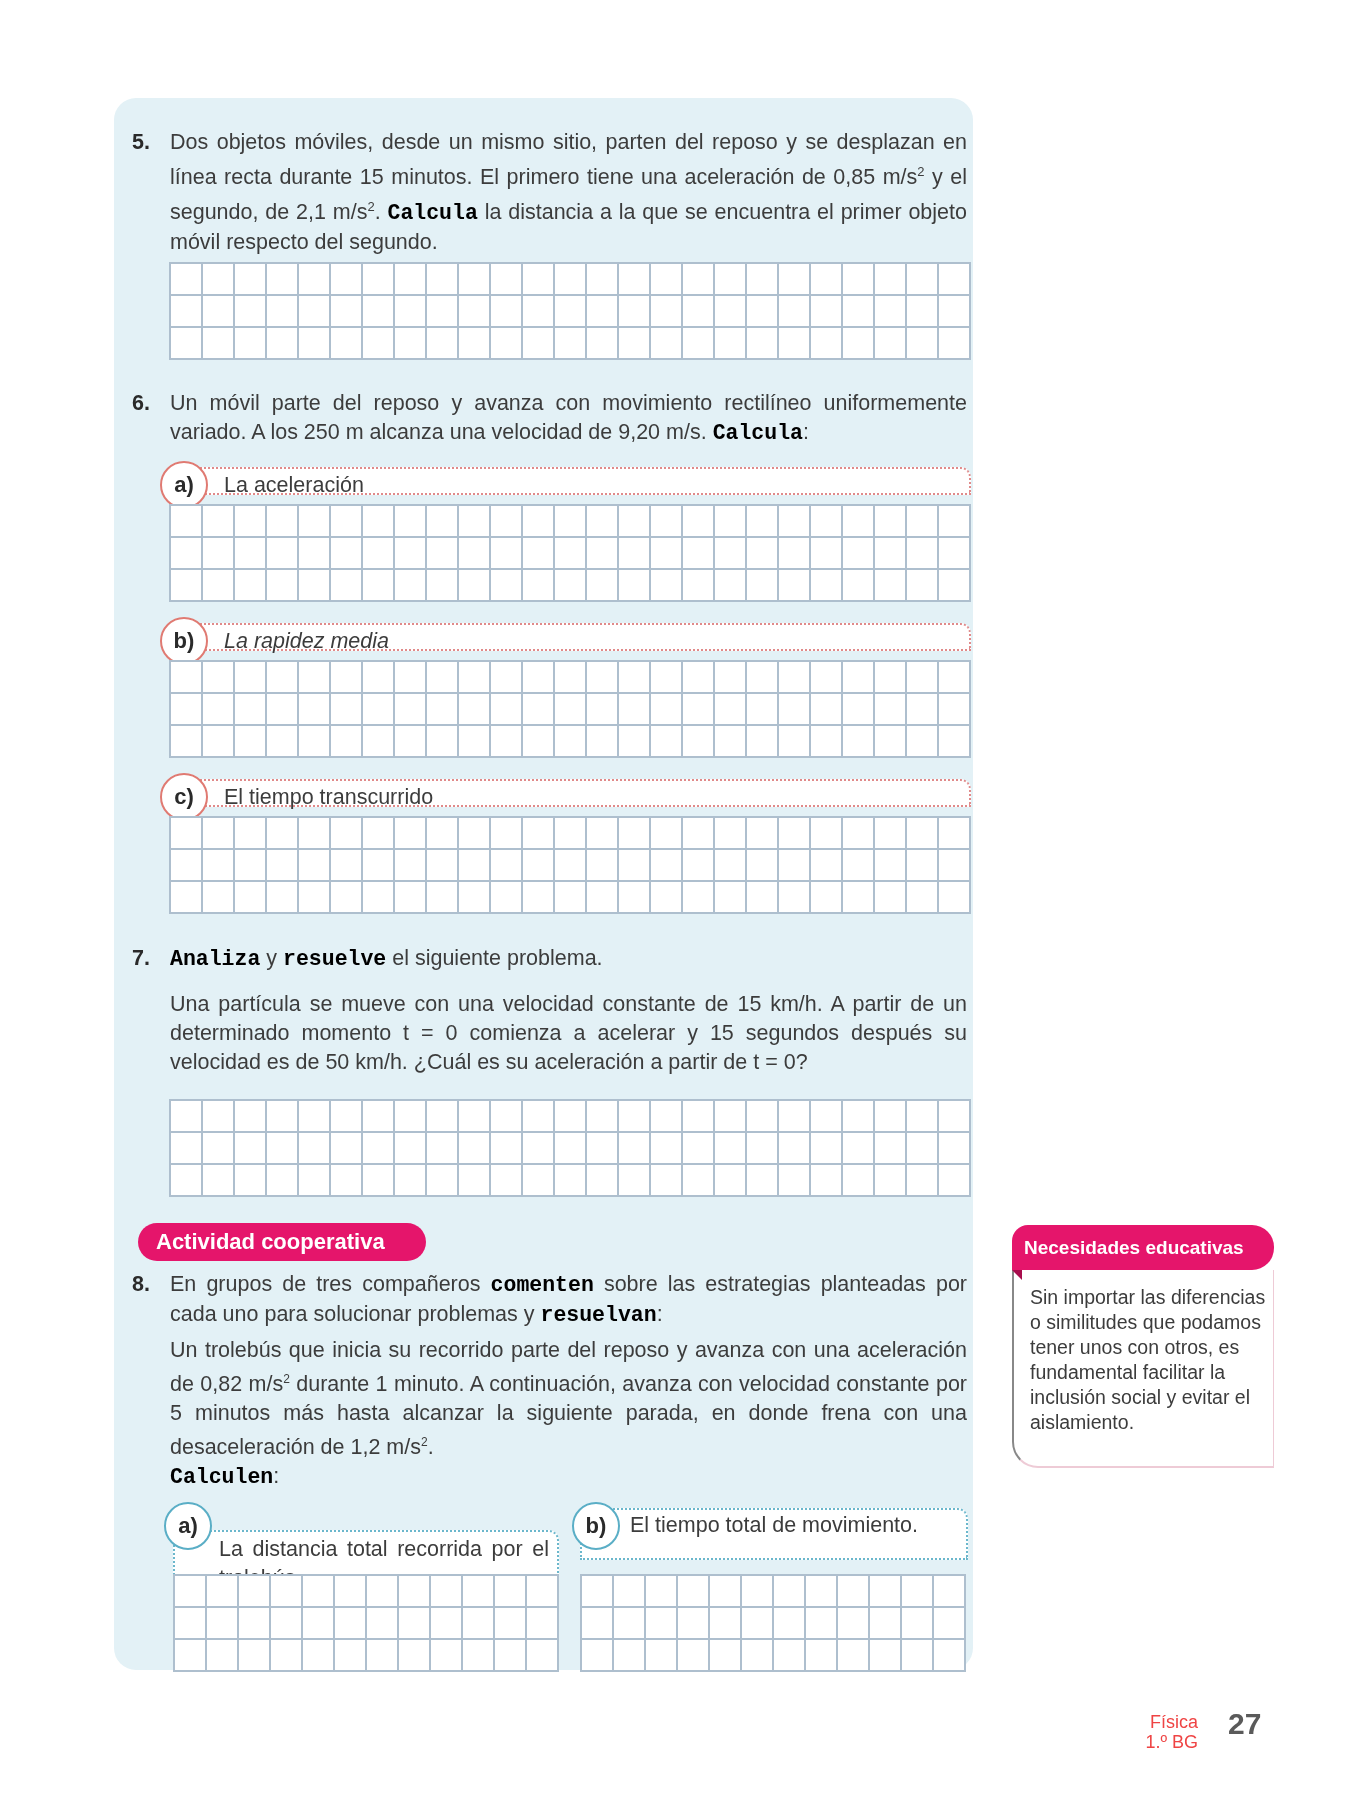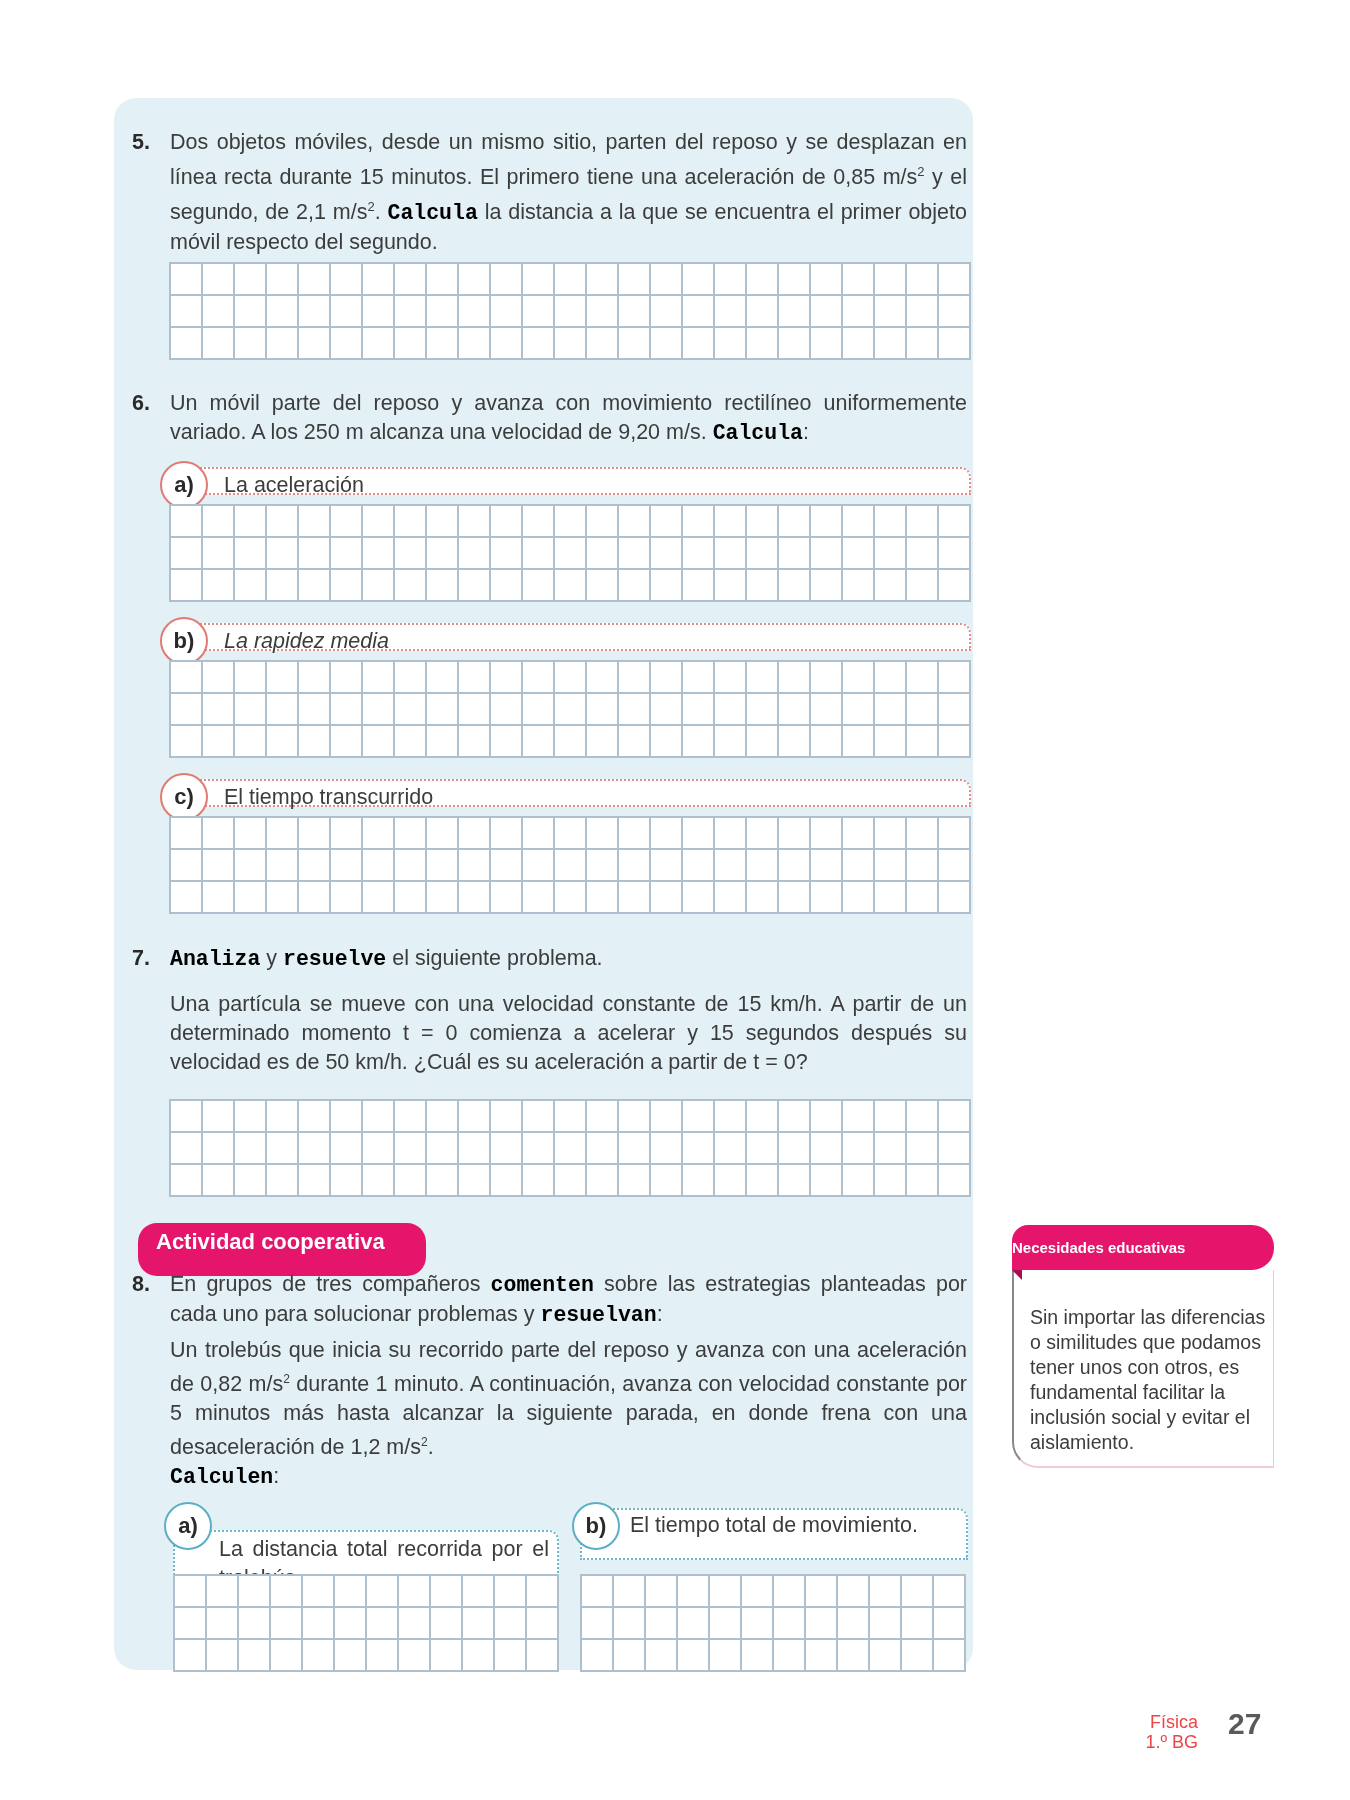"Actividad cooperativa" .coop-pill { height: 53px -> 38px }
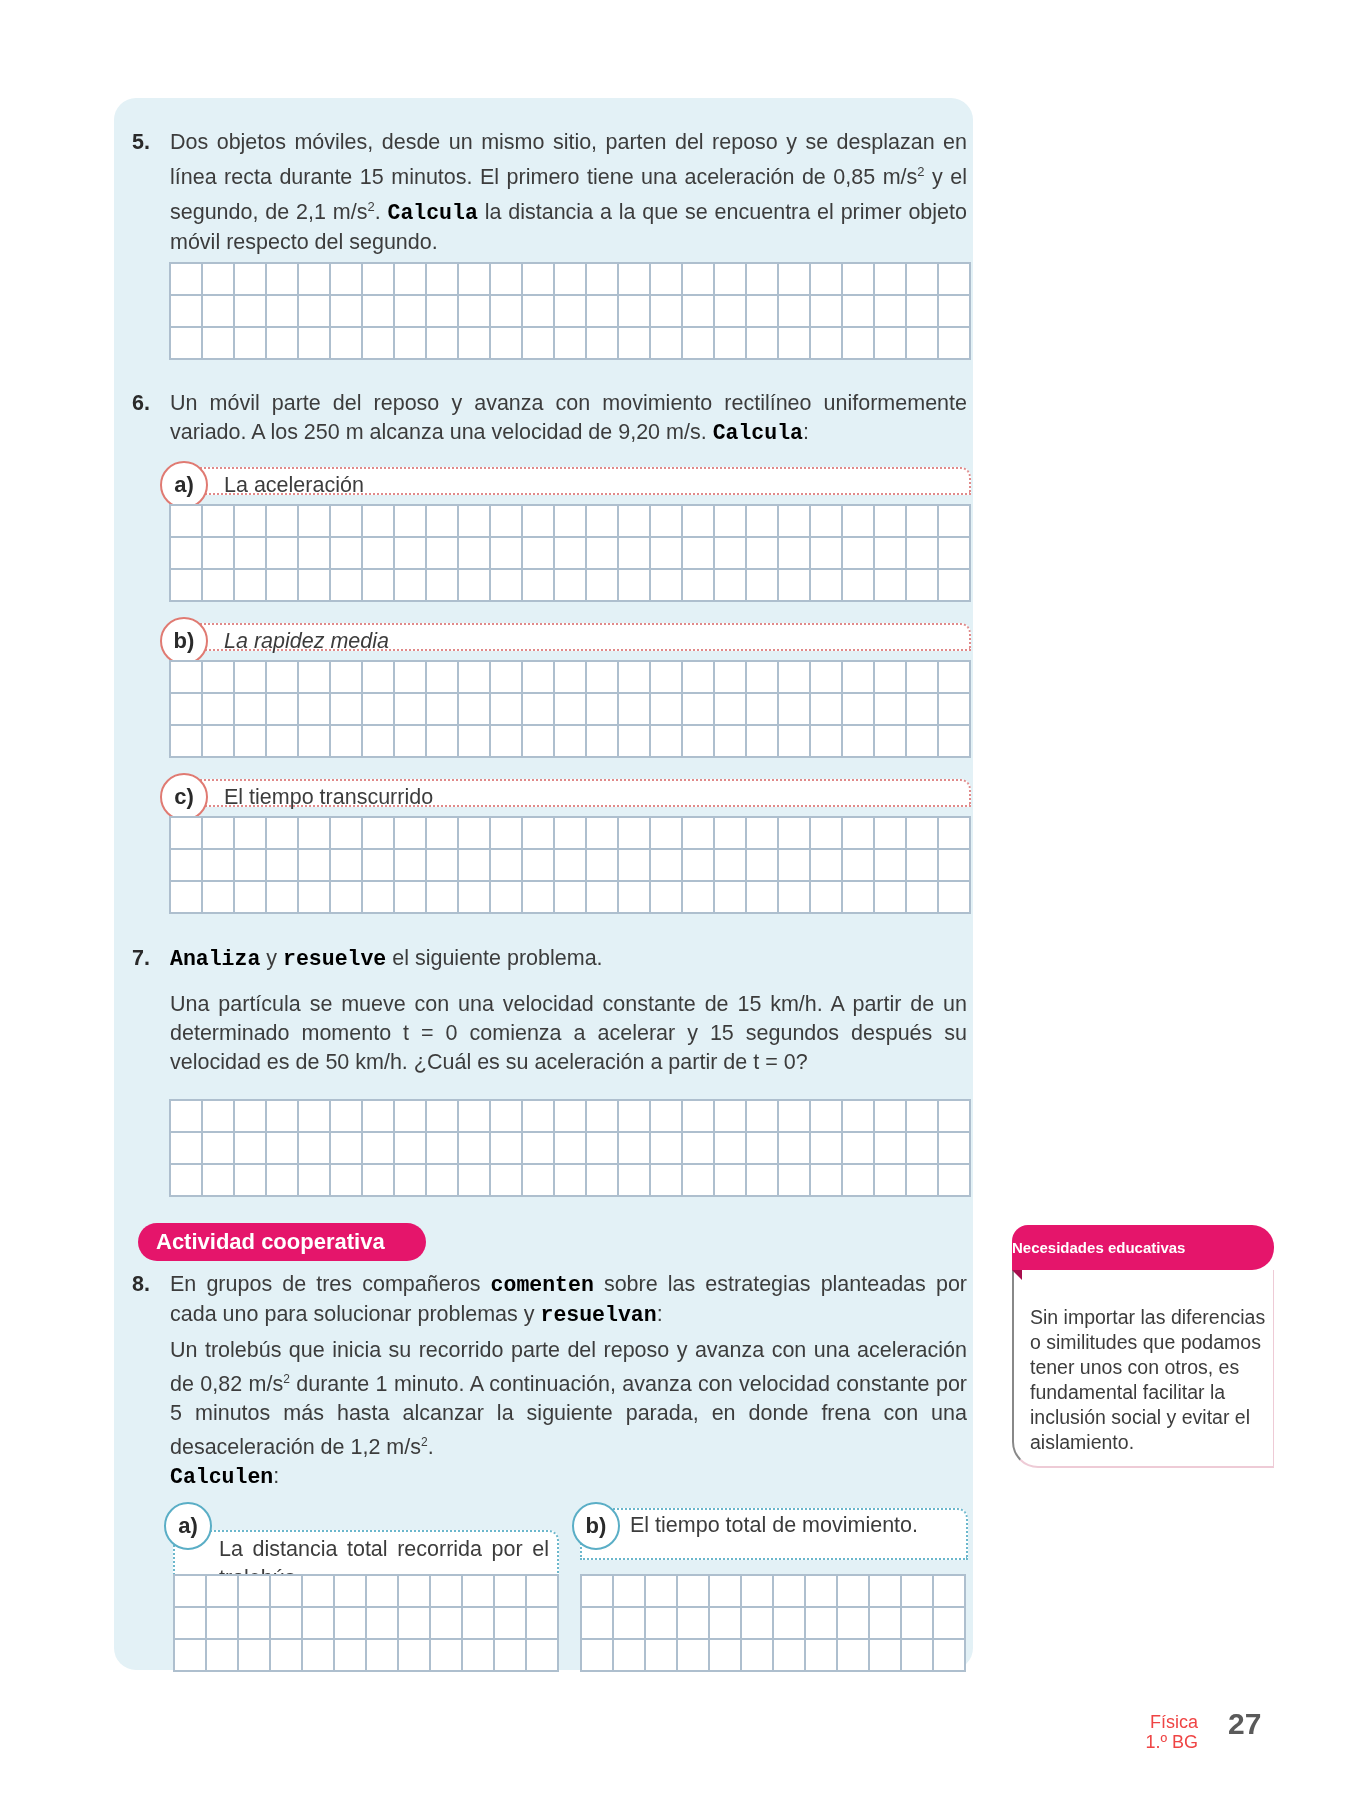"Necesidades educativas" .side-head { font-size: 15px -> 19px; padding-left: none -> 12px }
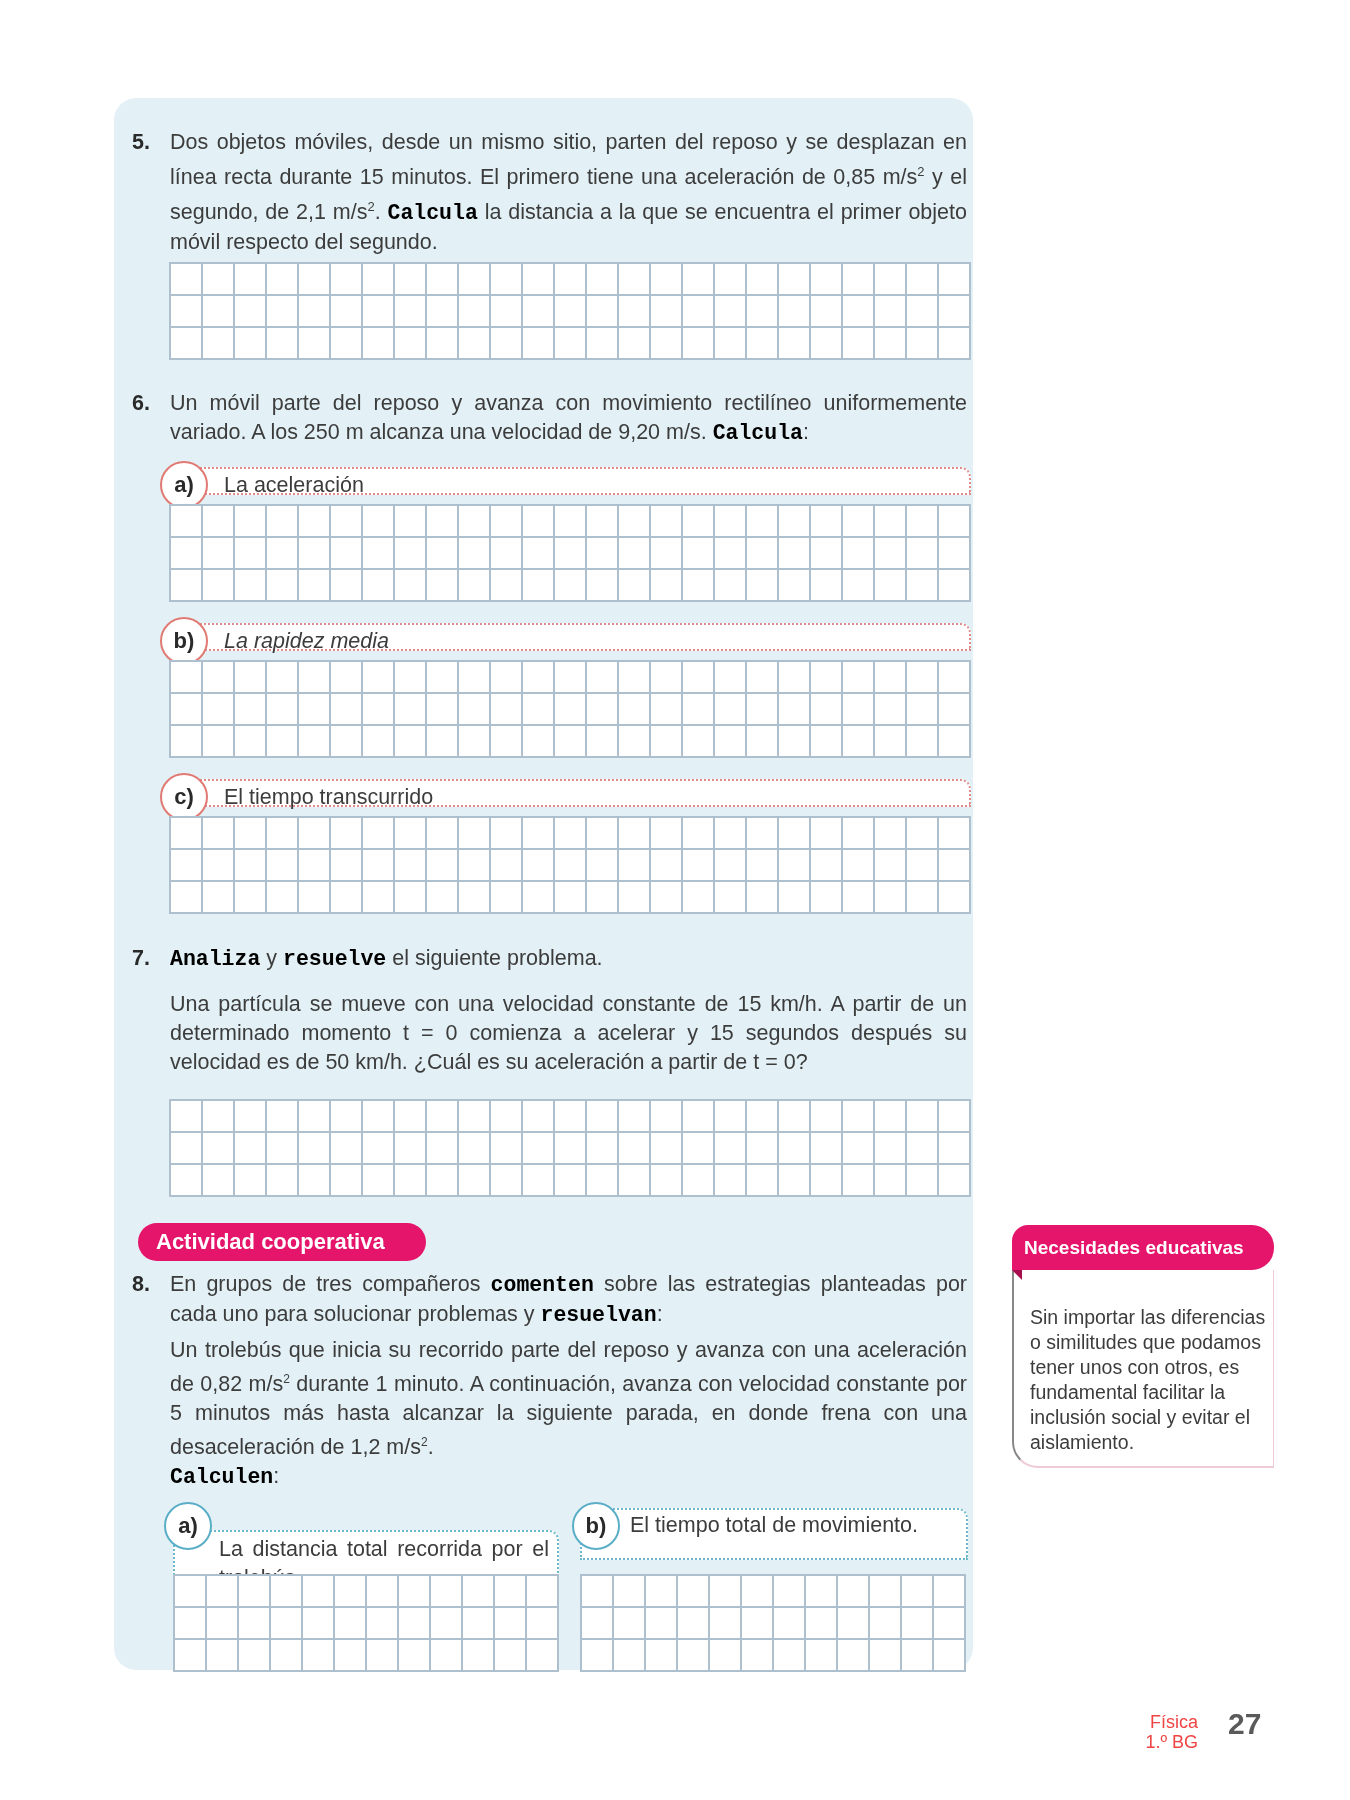"Sin importar las diferencias o" .side-text { margin-top: 20px -> none }
